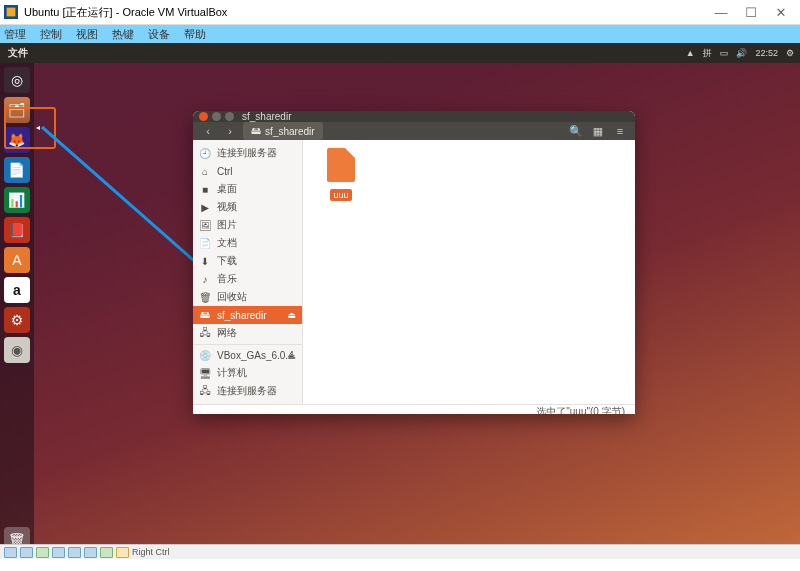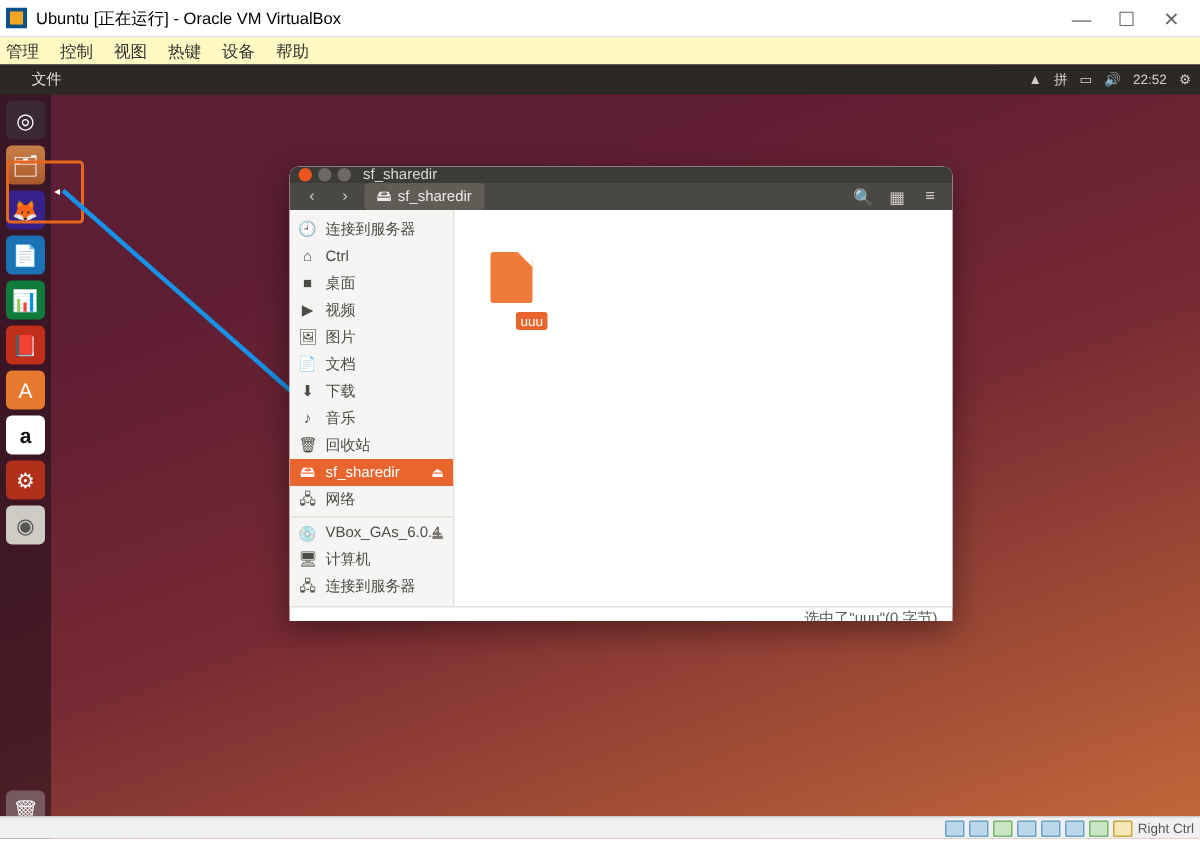"管理" .win-menu { background: #fef9c3 -> #7dd3fc }
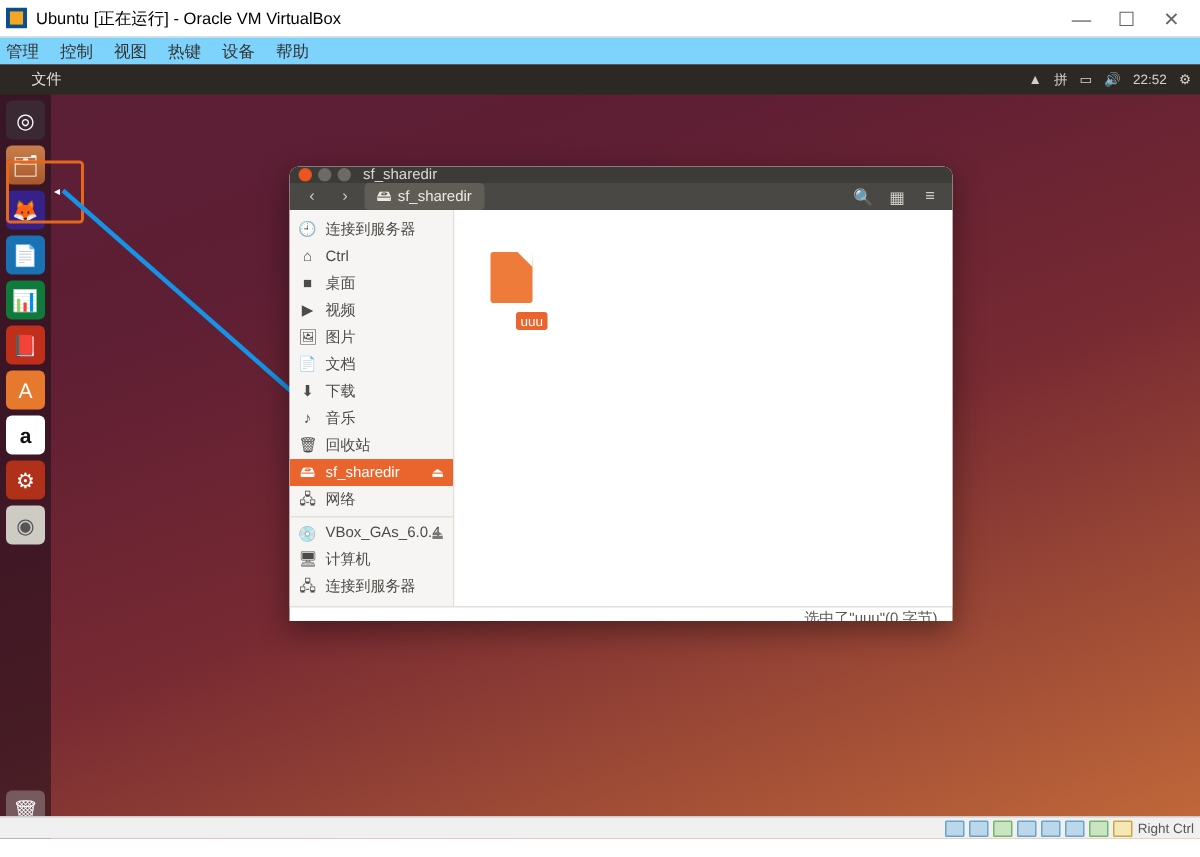"文件" .panel .left-label { font-weight: none -> bold; margin-left: 15px -> 2px }
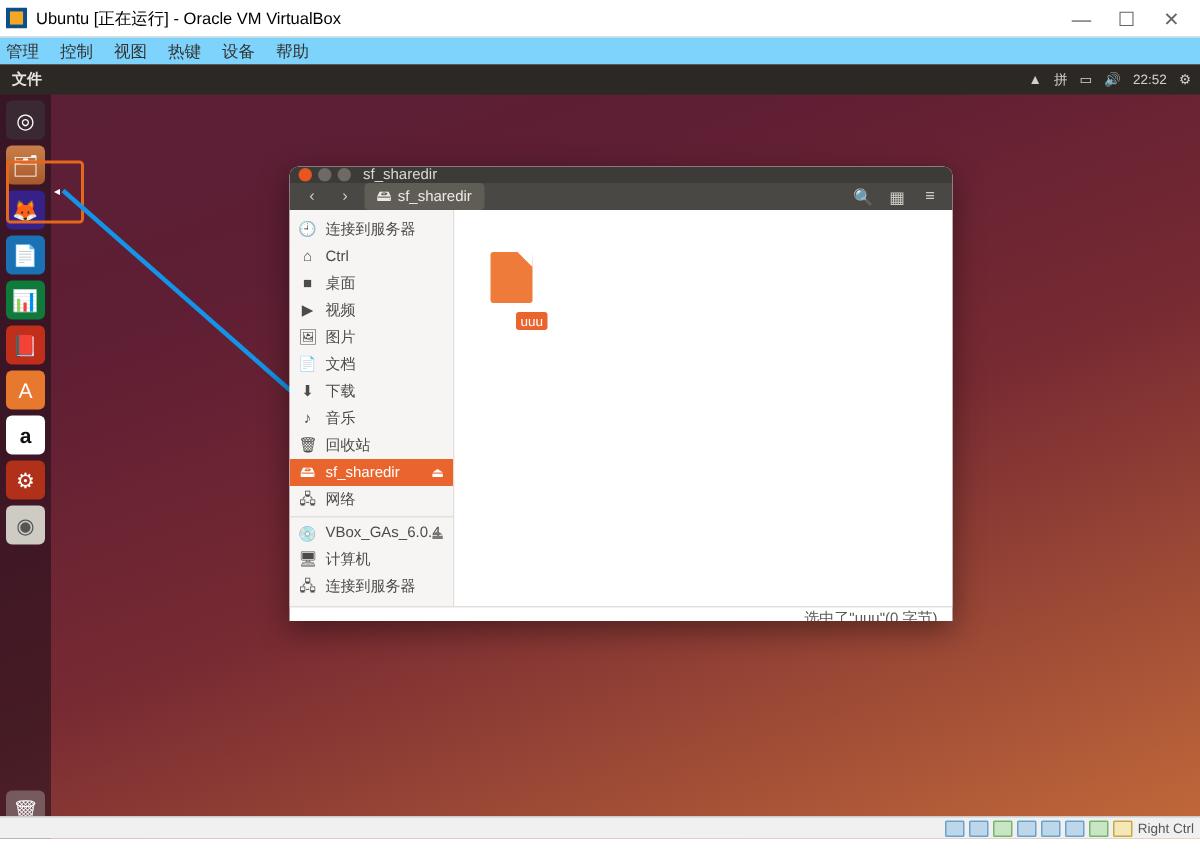"uuu" .file { text-align: right -> center; top: 28px -> 8px }
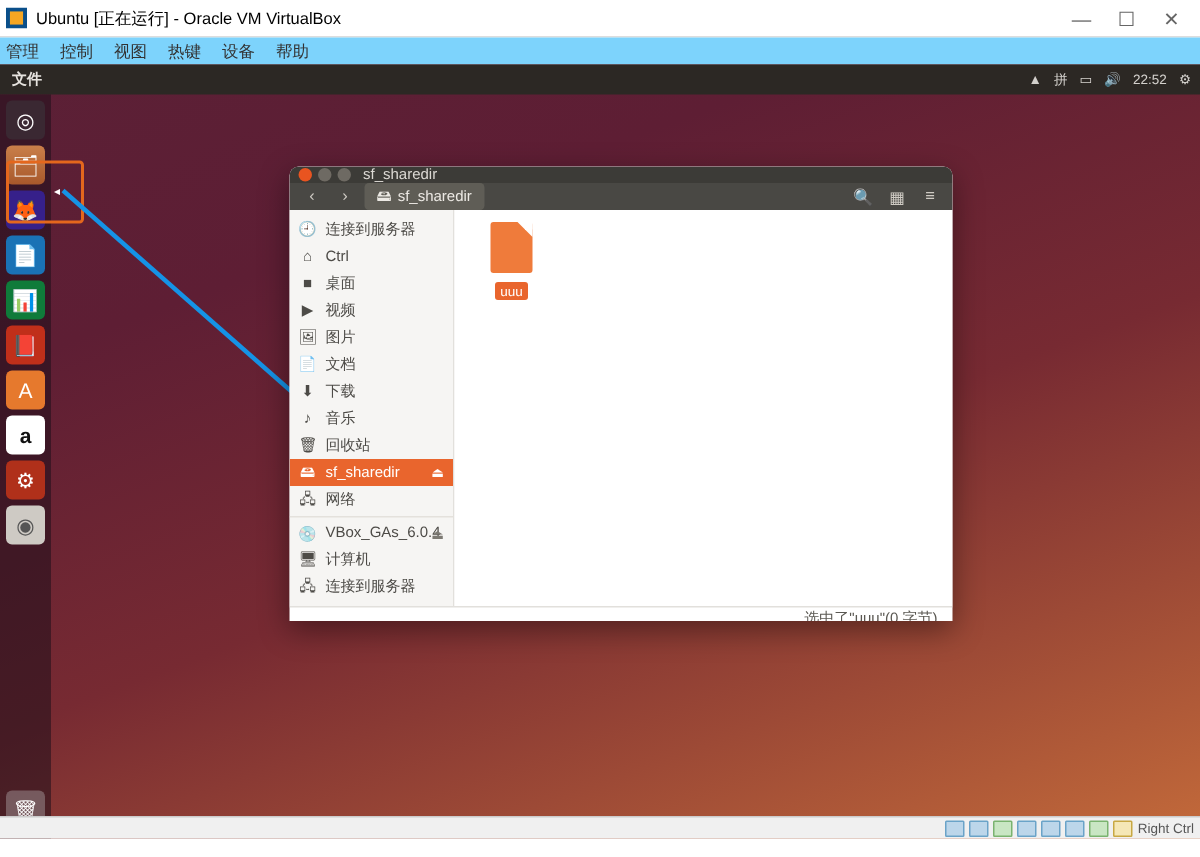"Right Ctrl" .vb-status { justify-content: flex-end -> none }
